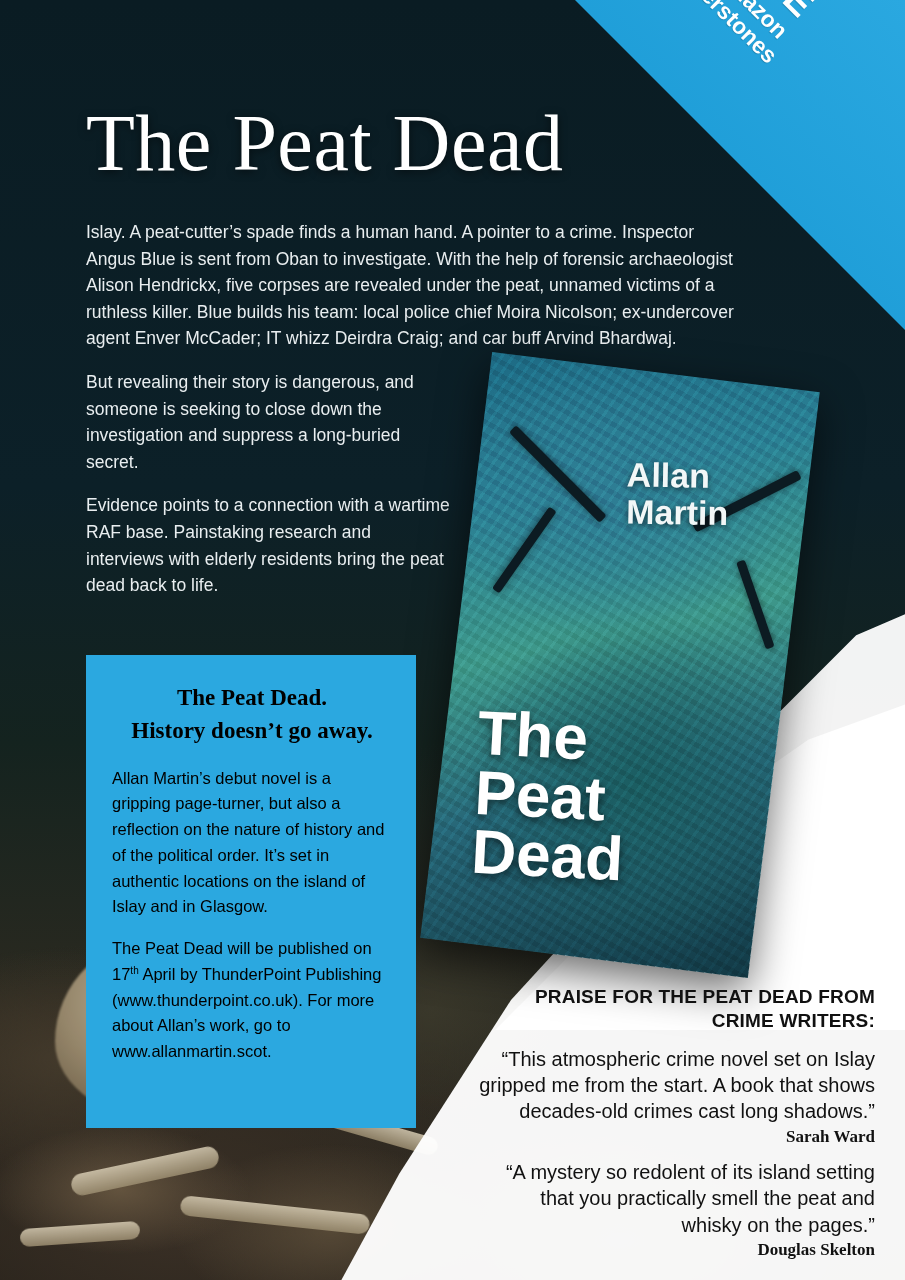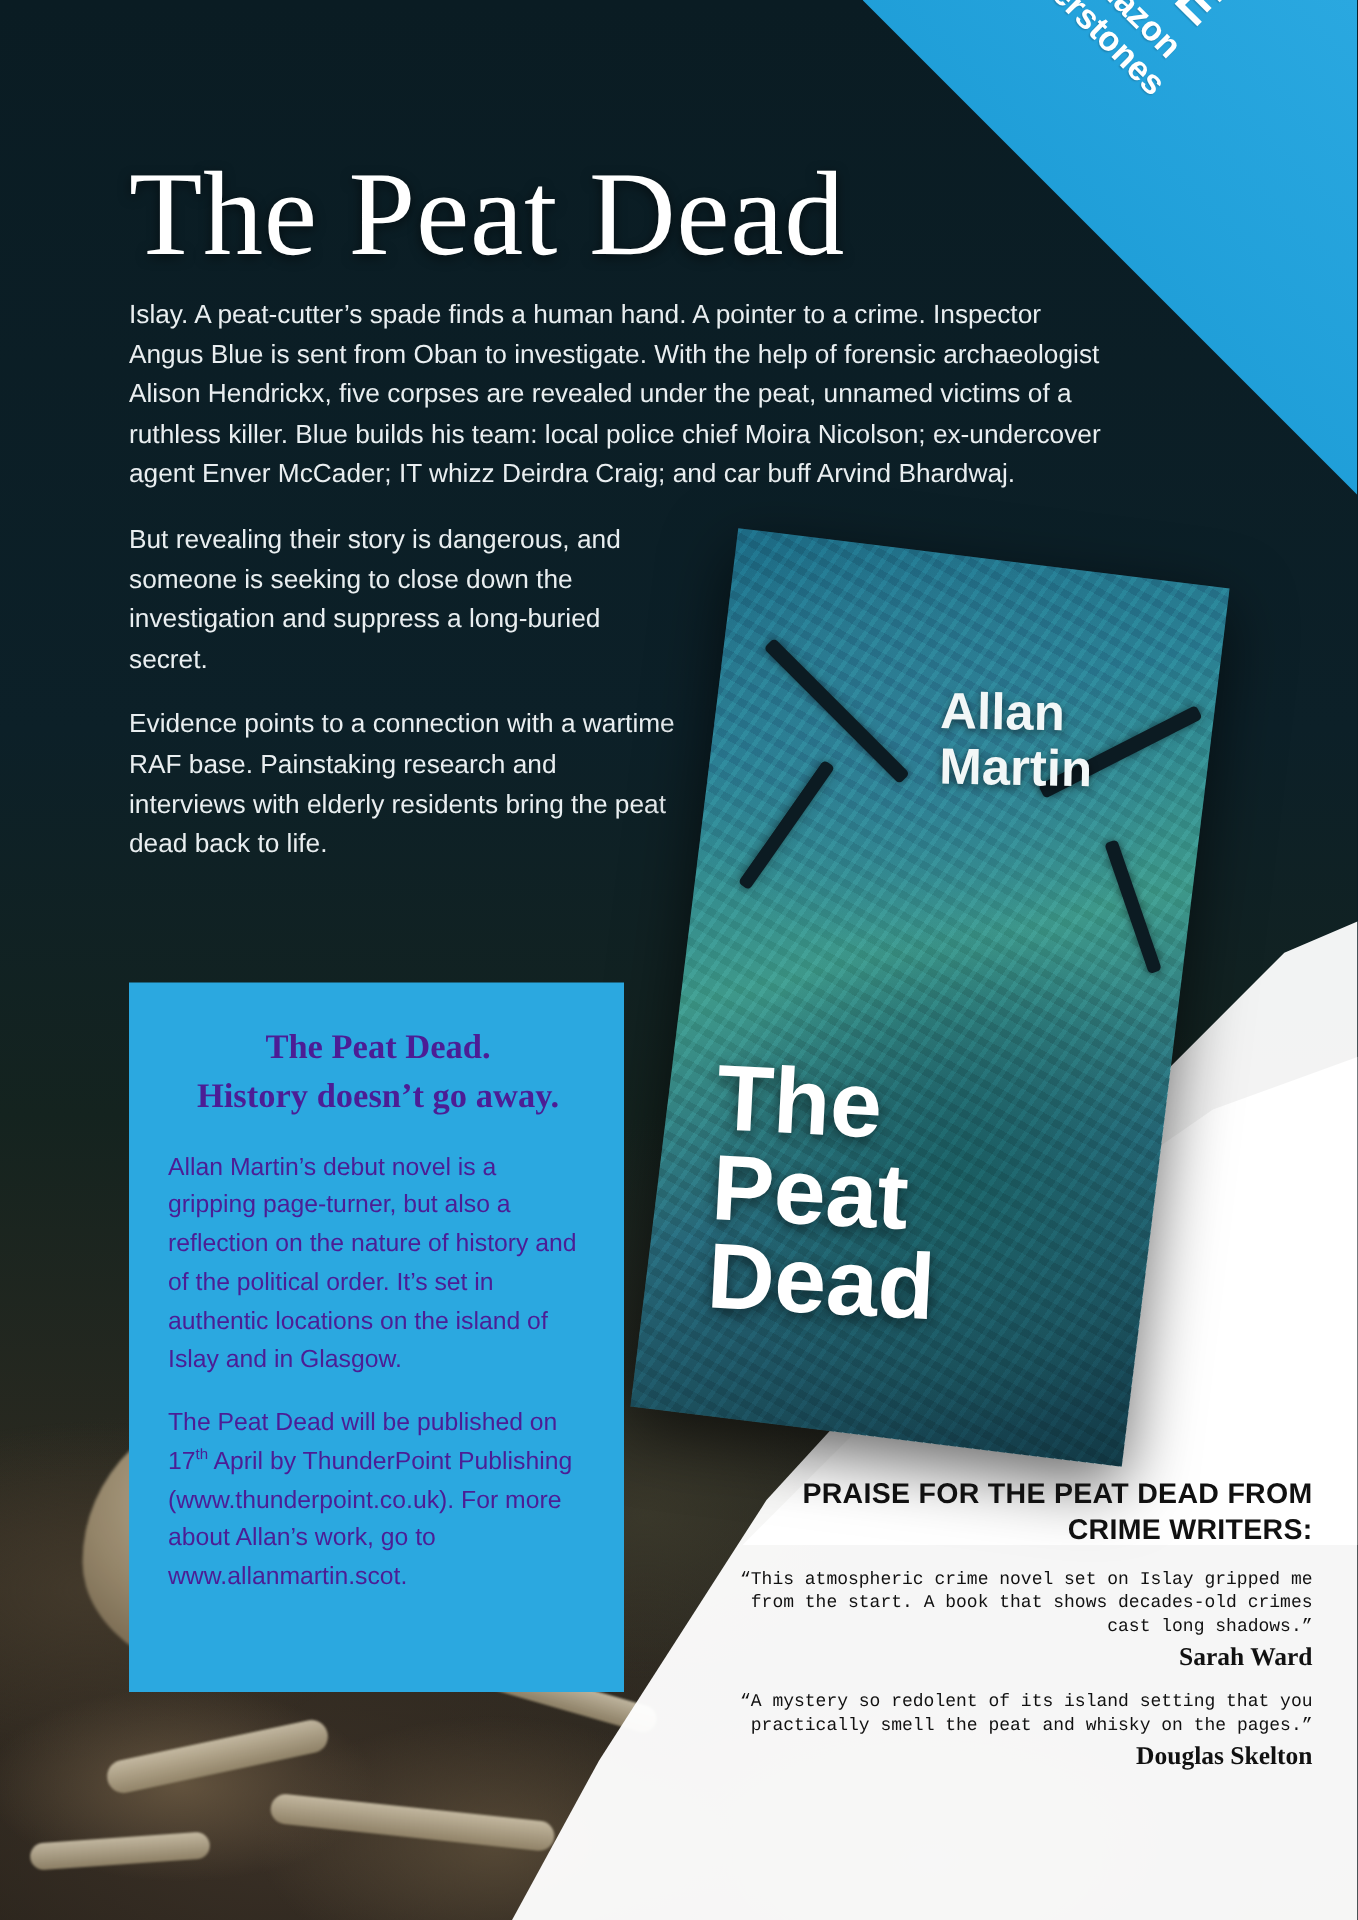"Islay. A peat-cutter’s spade finds" .blurb { top: 196px -> 219px }
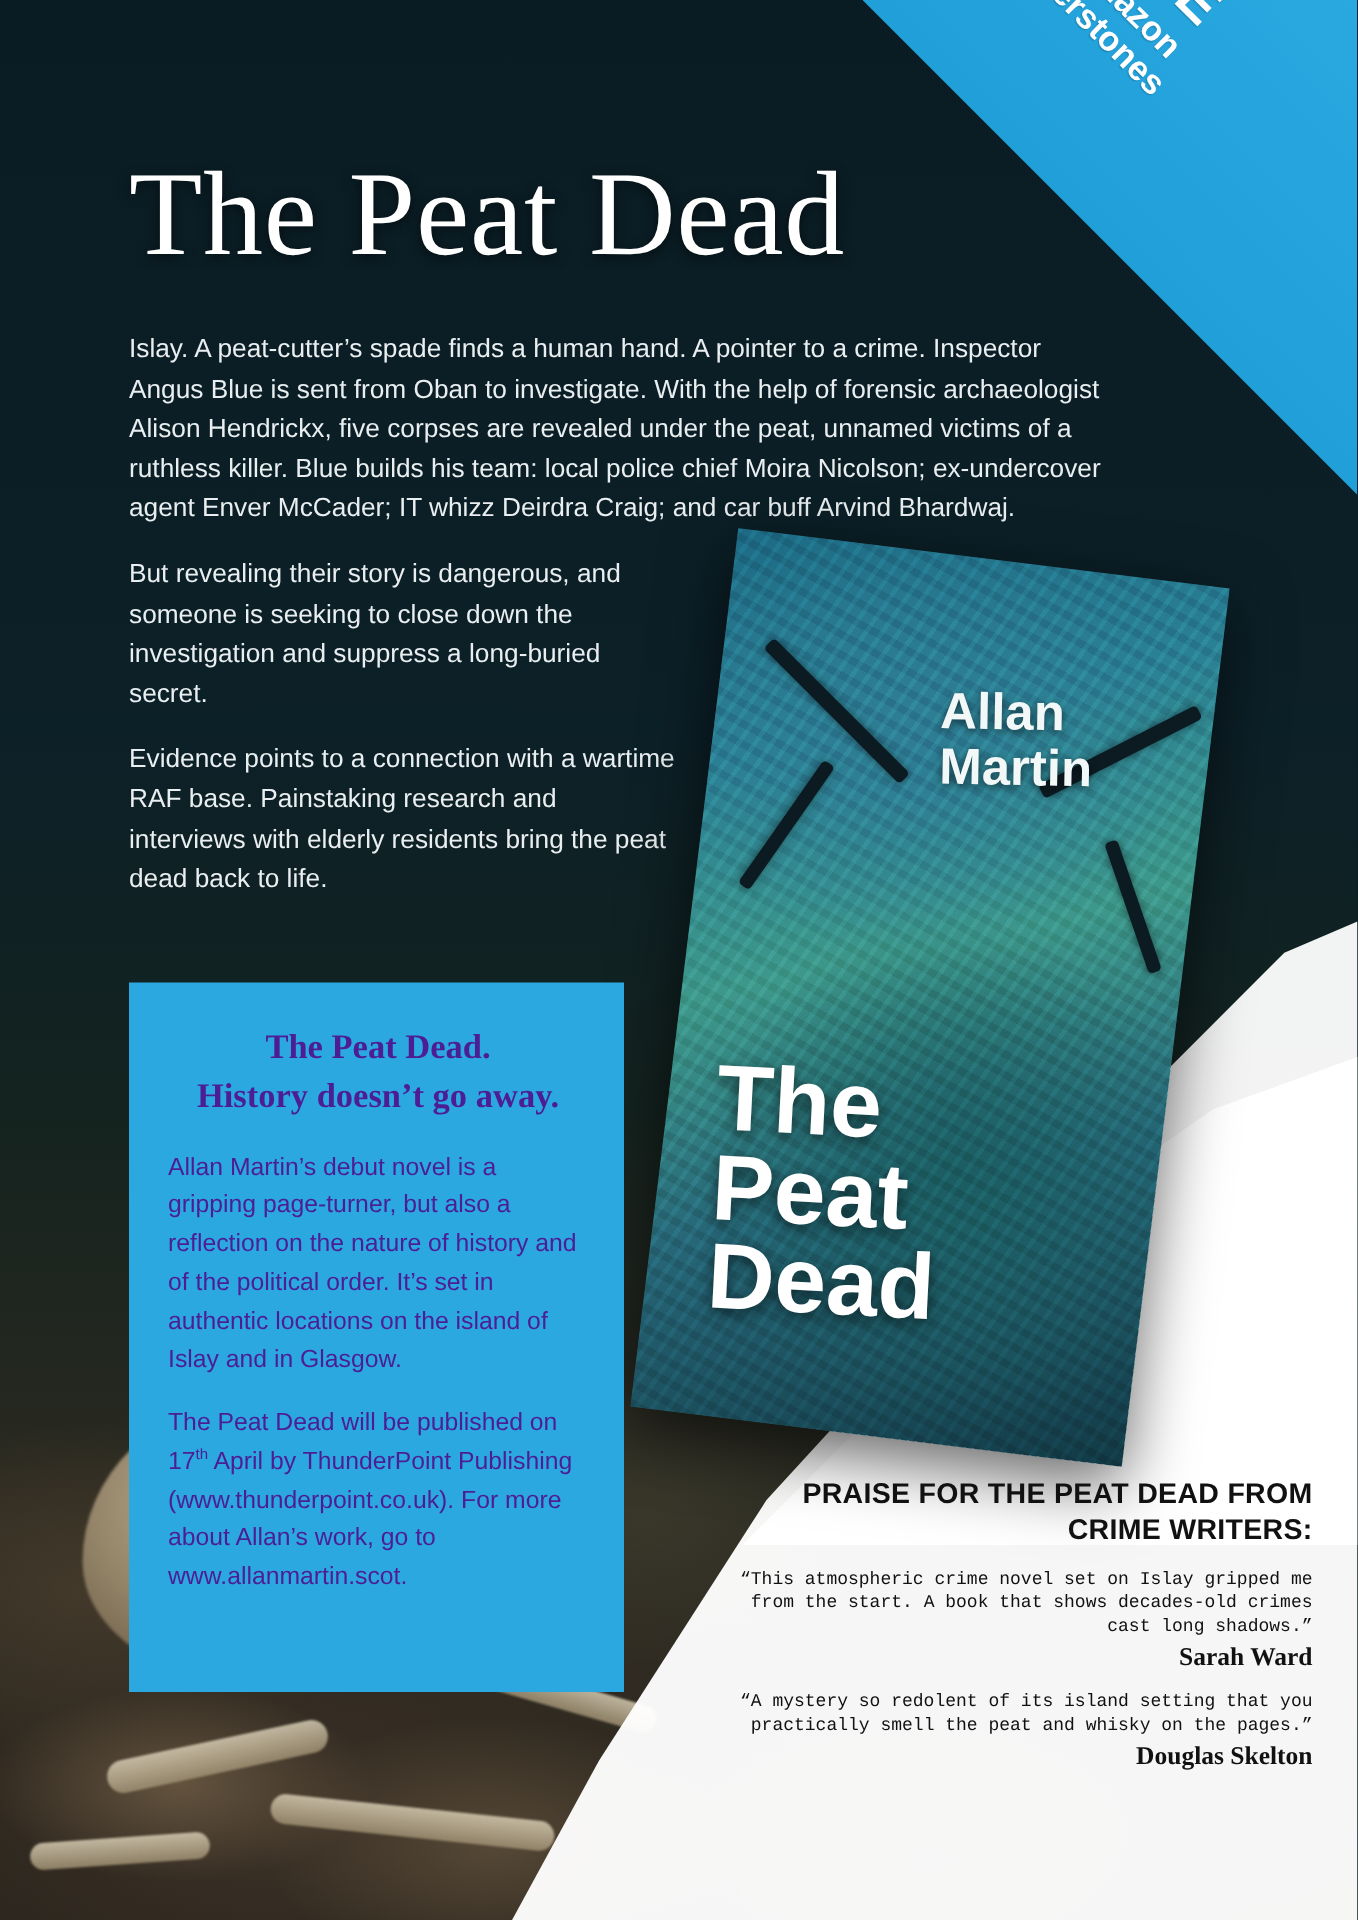"The Peat Dead." .panel { color: #4c1d95 -> #000000 }
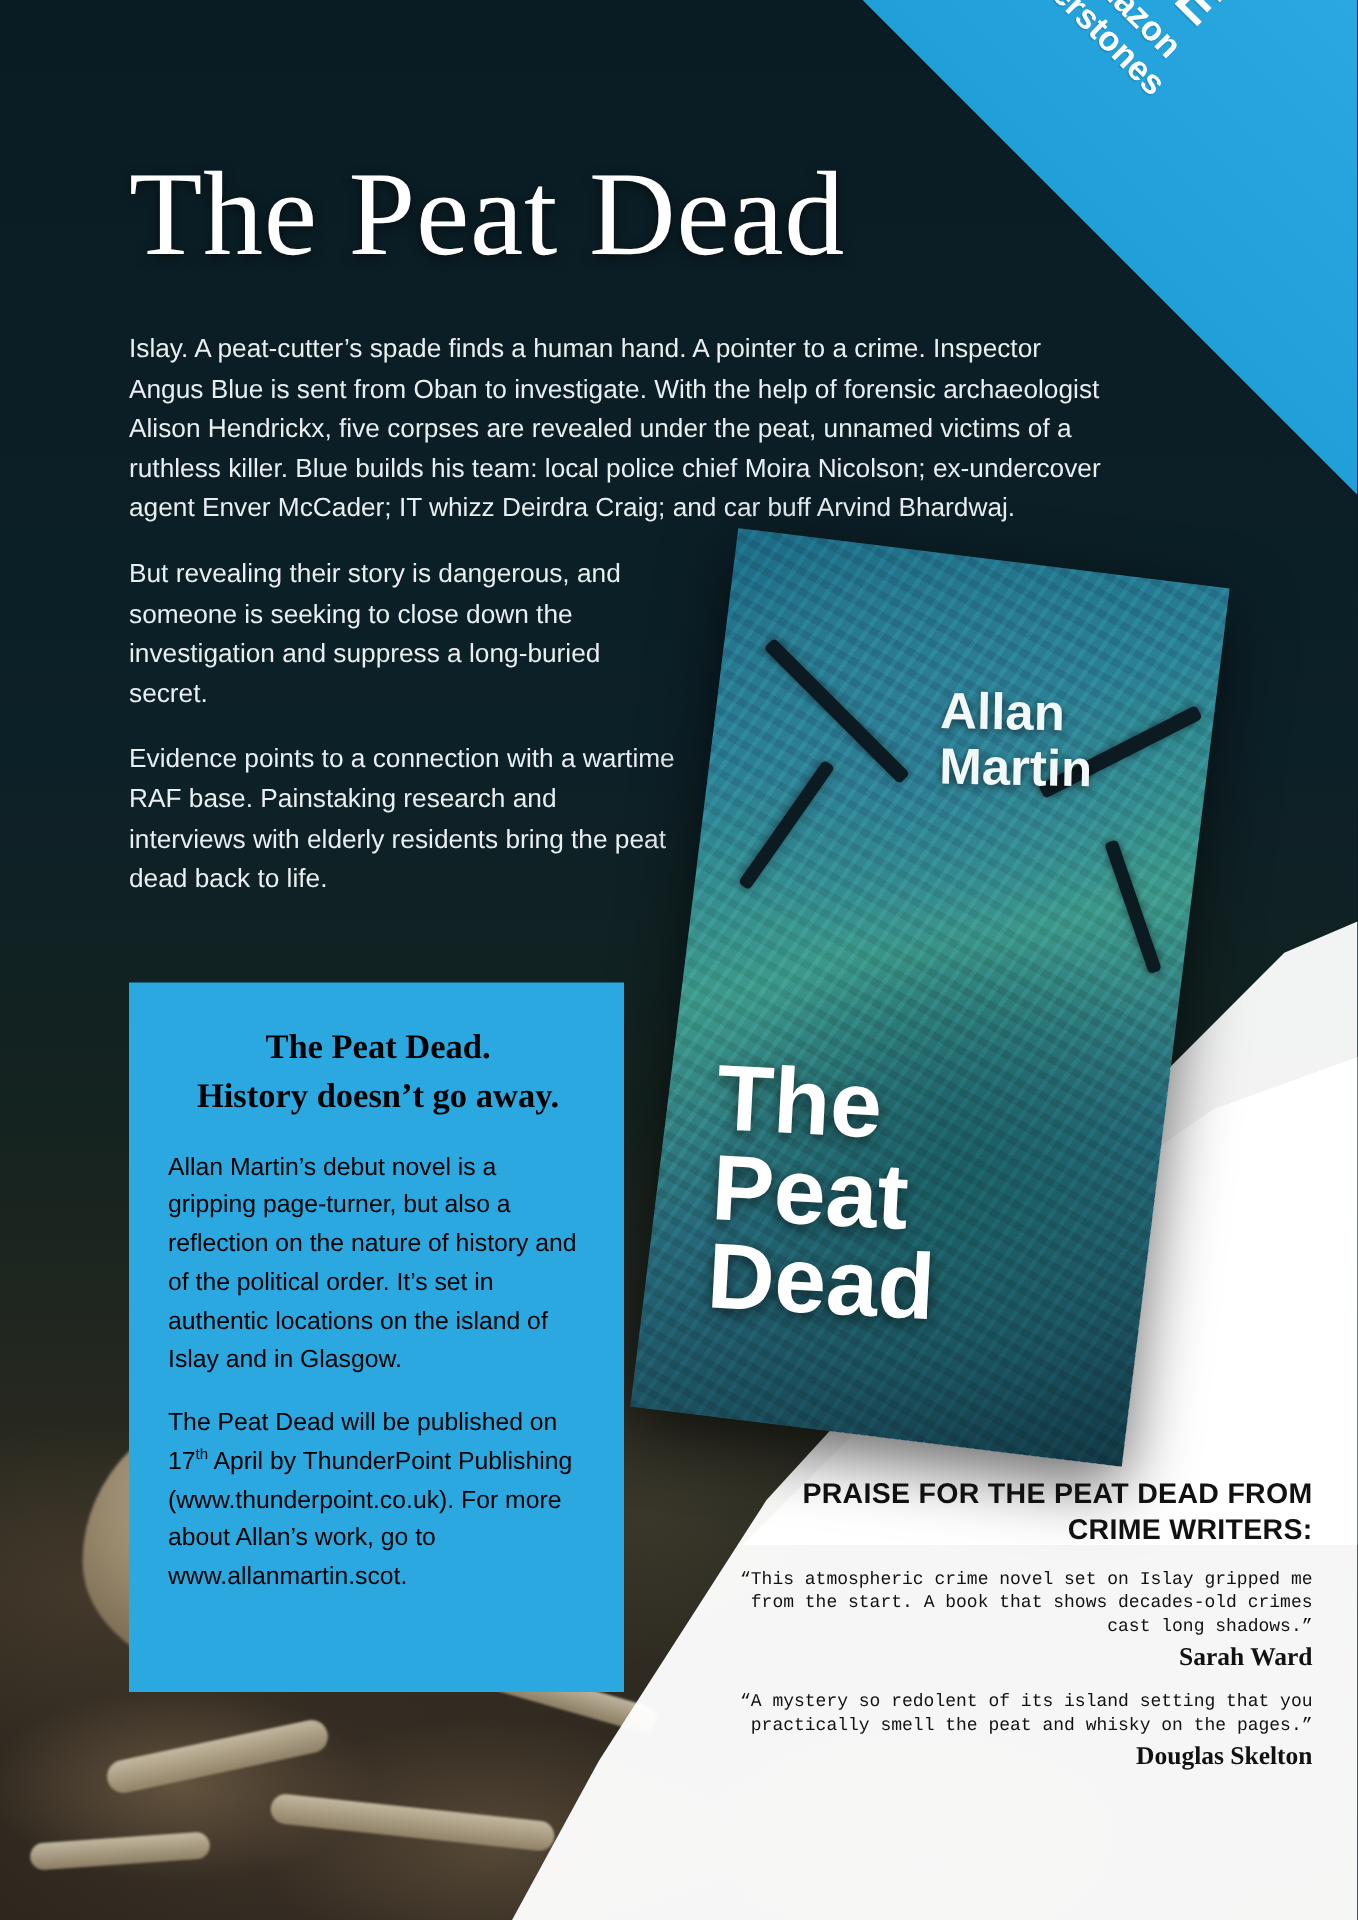"“This atmospheric crime novel set" .praise .q { font-family: Liberation Mono, monospace -> Liberation Sans, sans-serif; font-size: 12px -> 20px }
